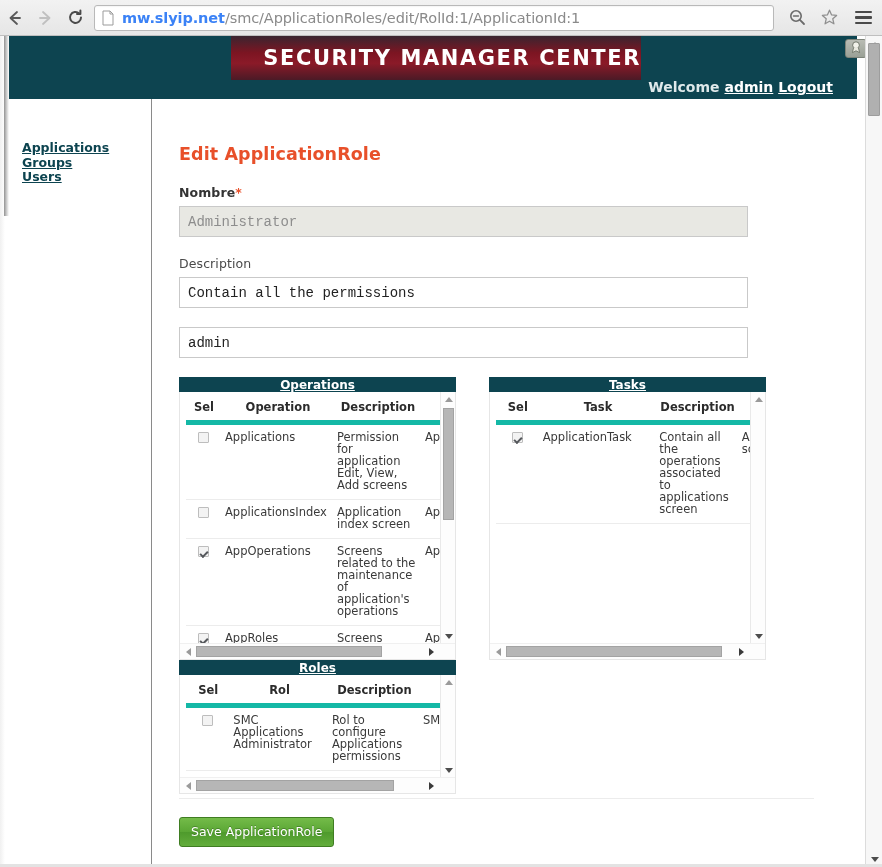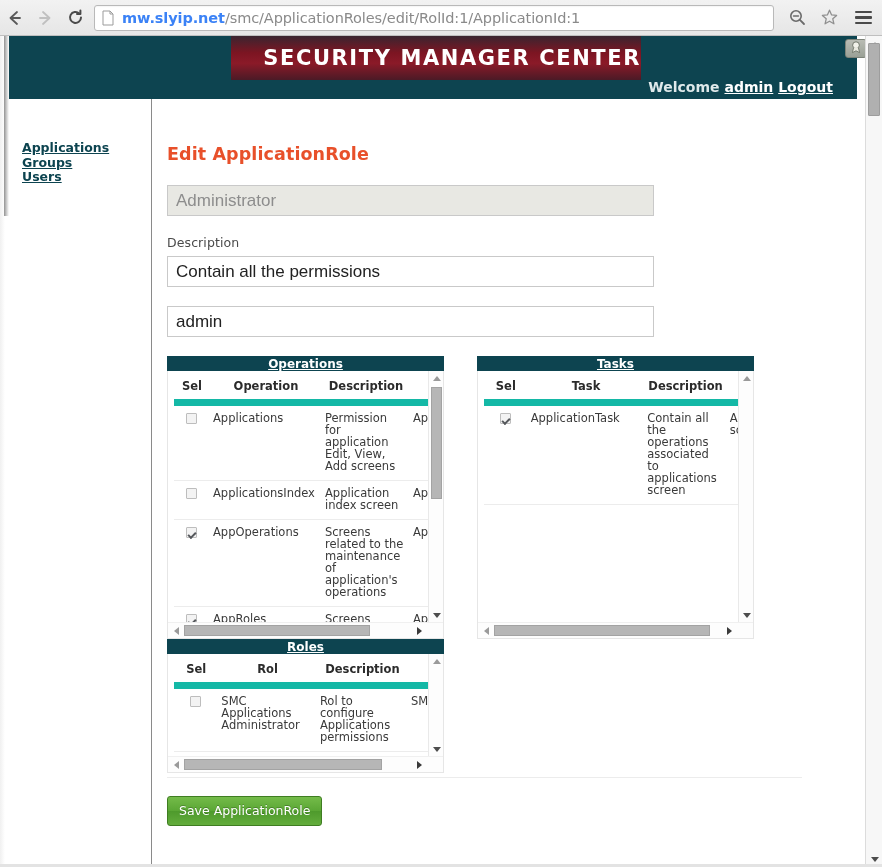"Edit ApplicationRole" .col-main { padding: 45px 0 0 14px -> 45px 0 0 26px }
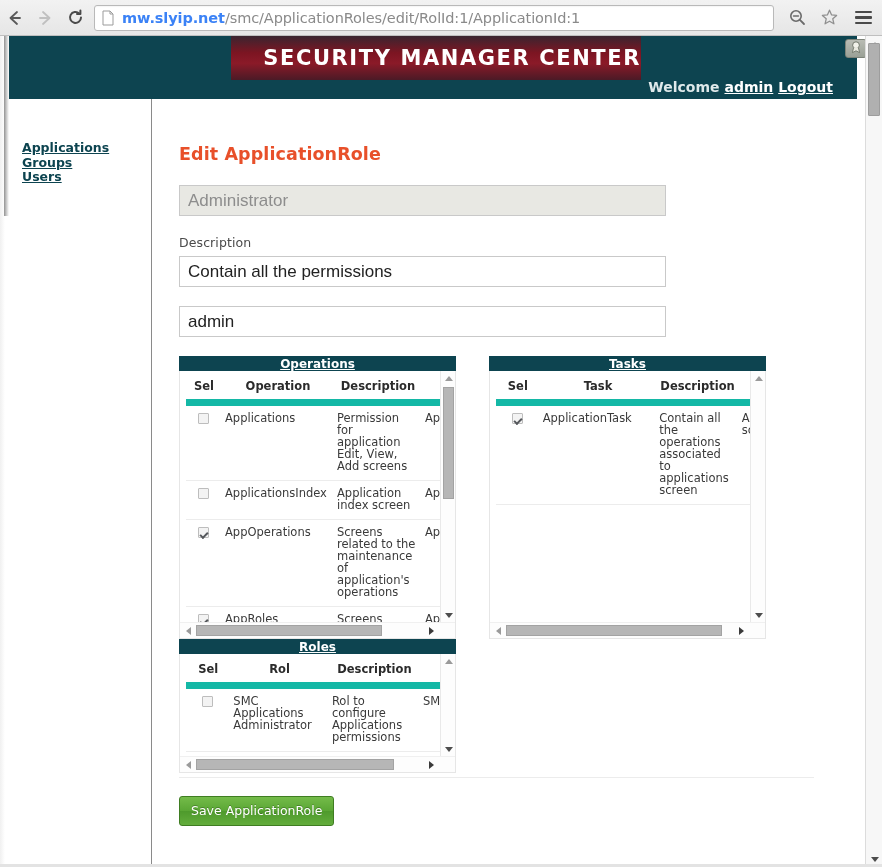"Nombre*" label.field-label { html: none -> <label><span>Nombre</span><span>*</span></label> }
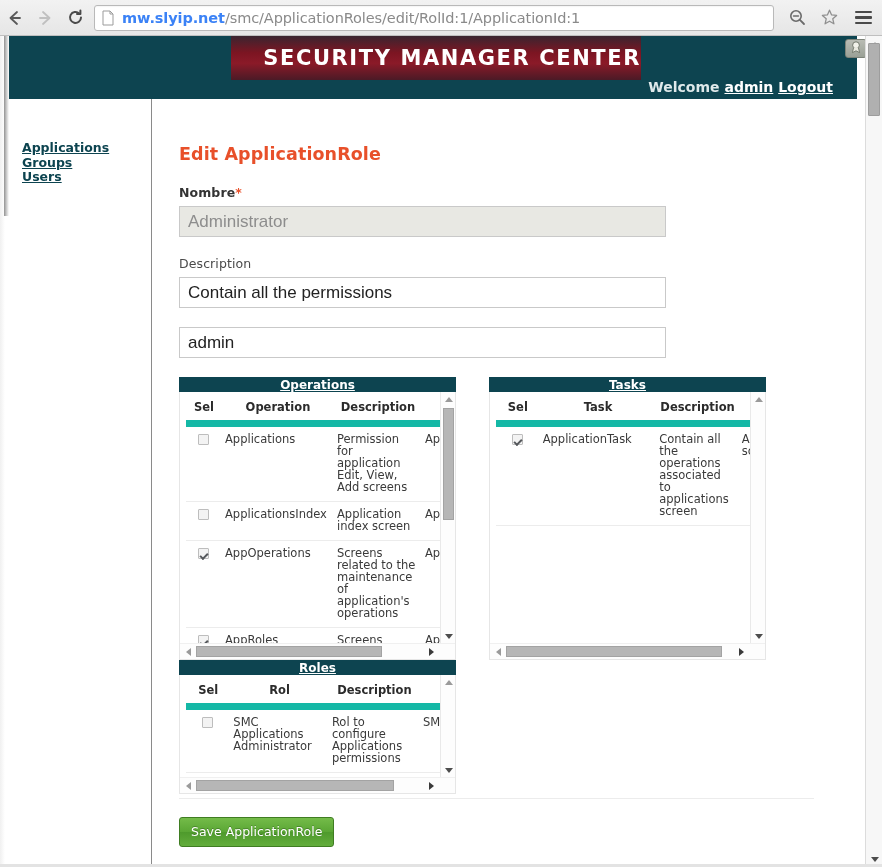"Administrator" .field-input { font-family: Liberation Sans, sans-serif -> Liberation Mono, monospace; font-size: 17px -> 14px; width: 487px -> 569px }
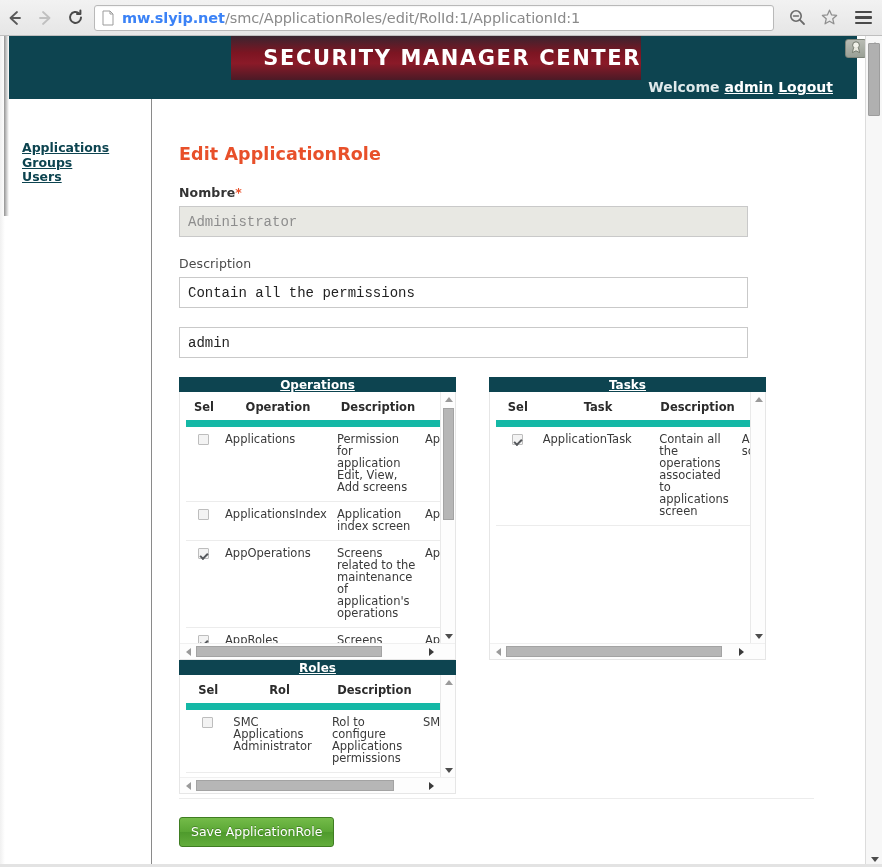"Sel" table.grid th { border-bottom: 7px solid #14b8a6 -> 5px solid #14b8a6 }
